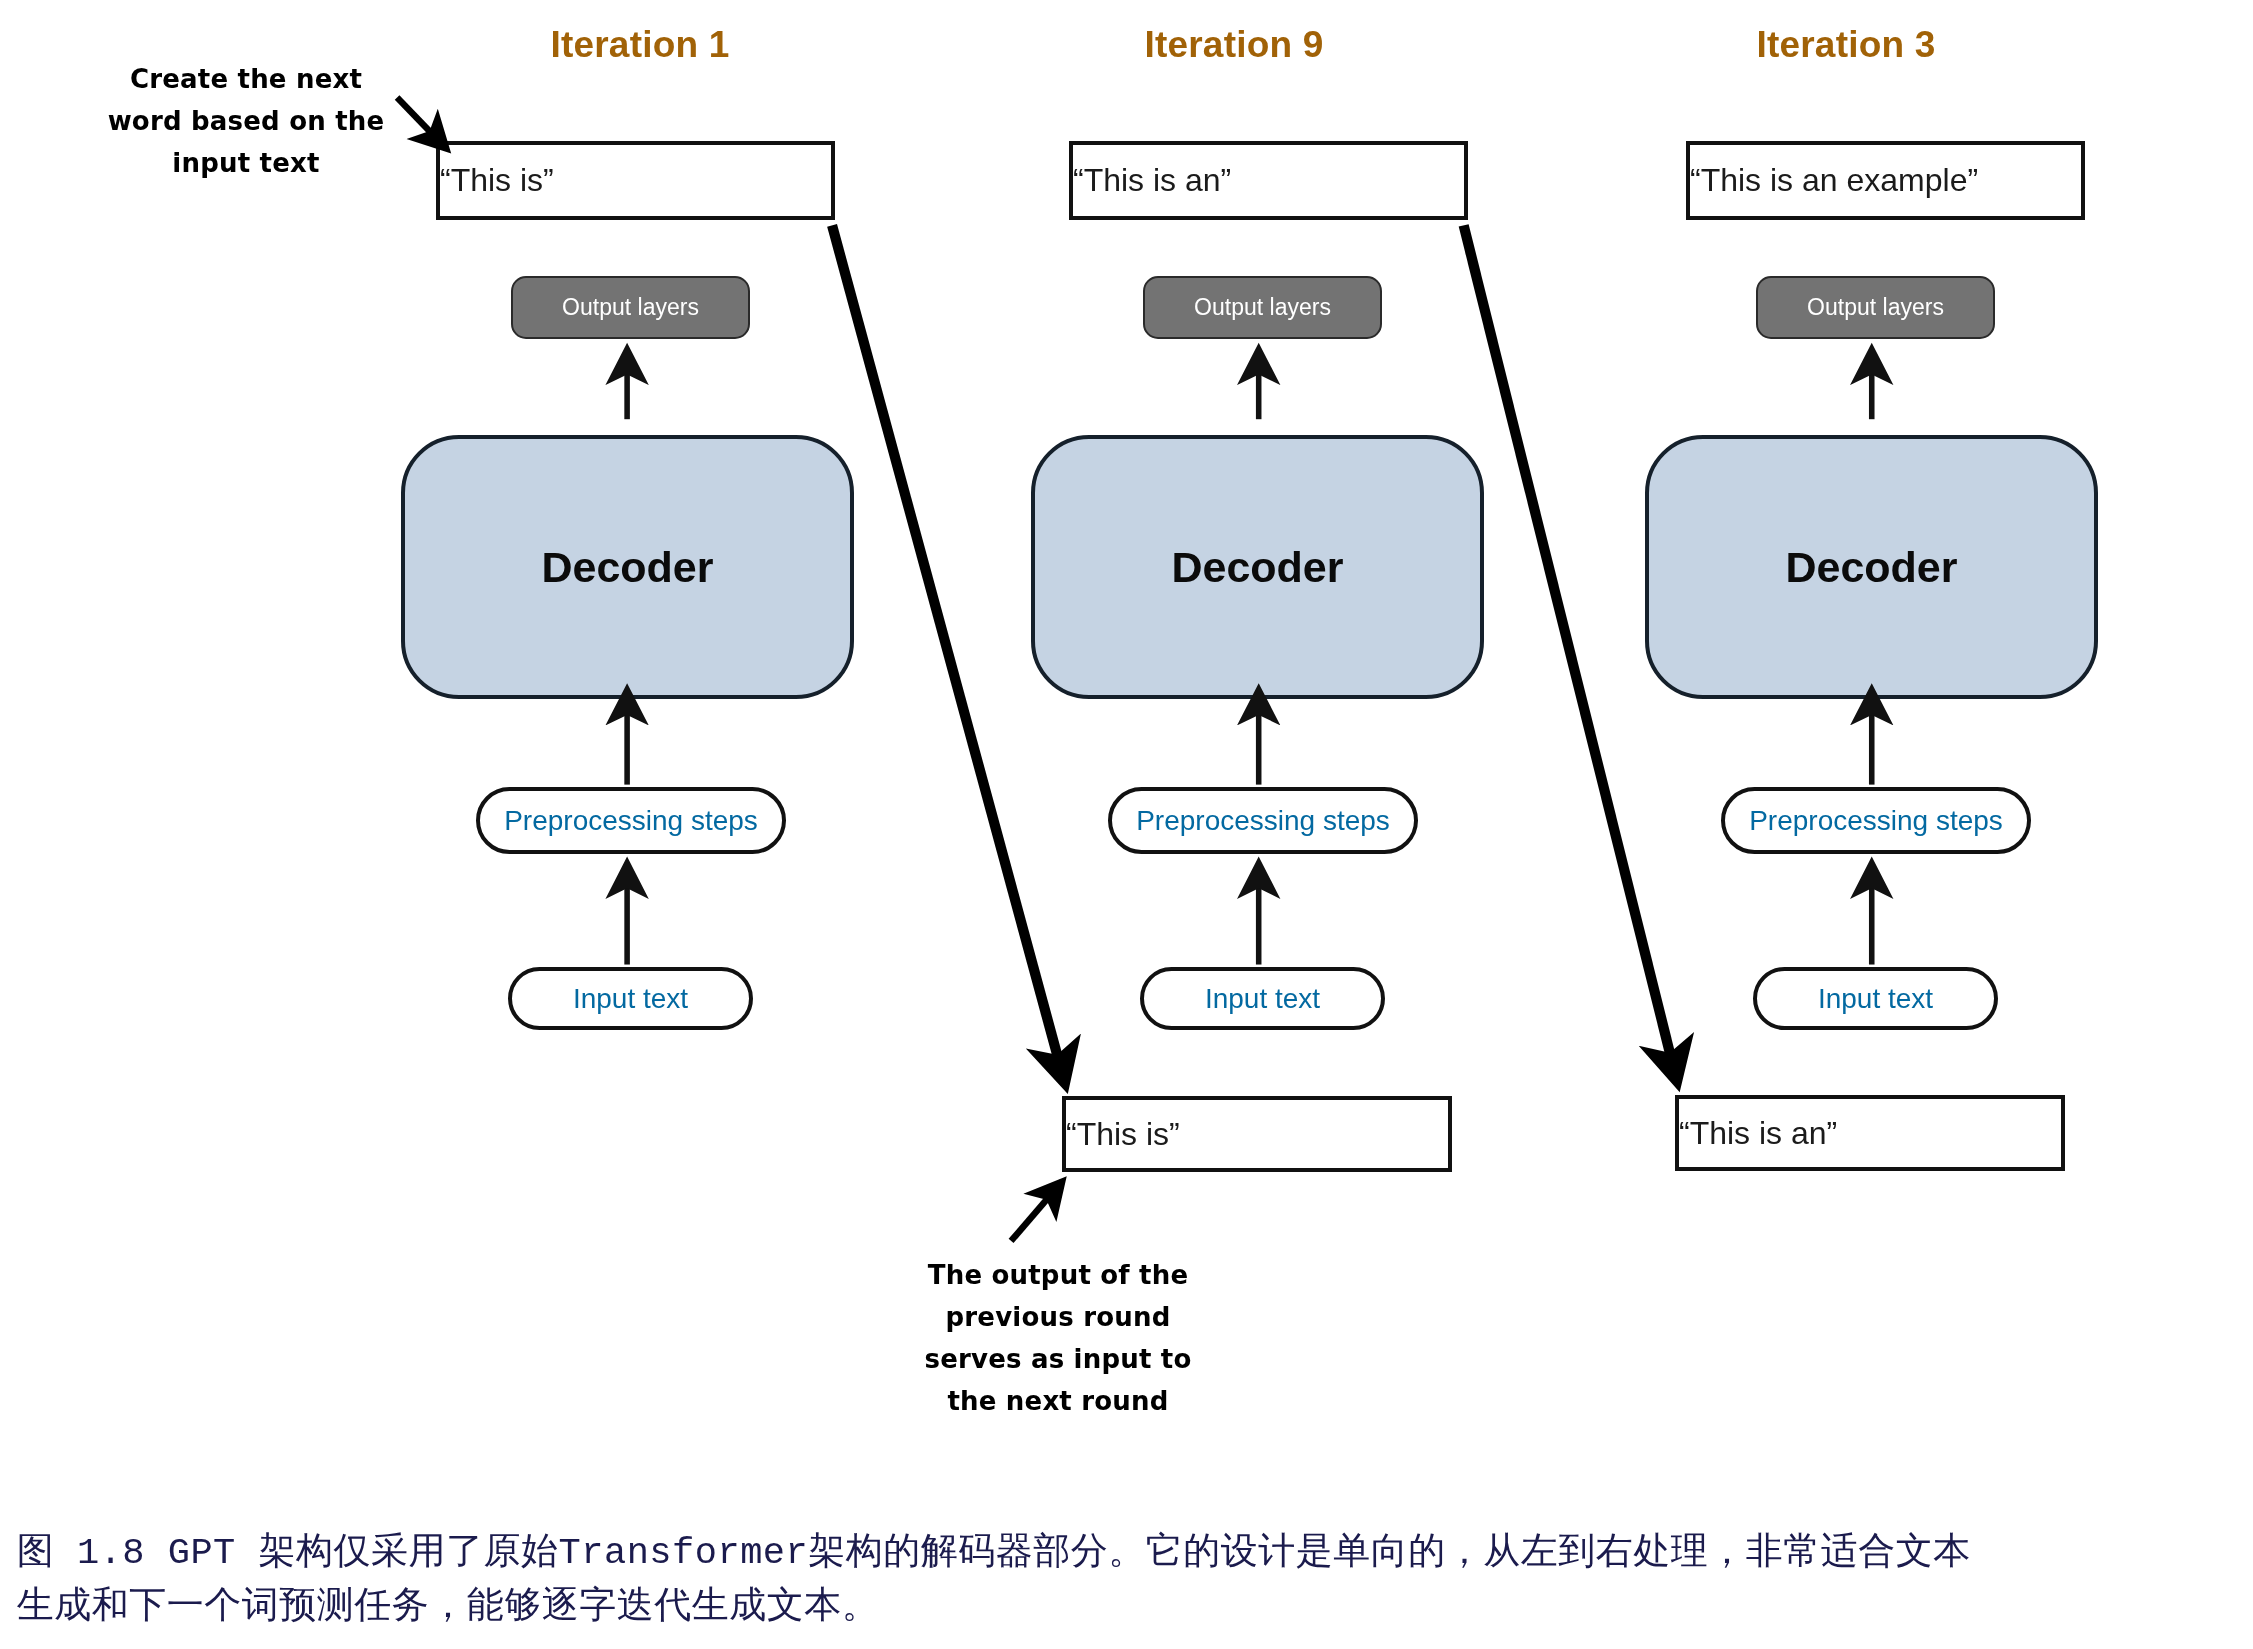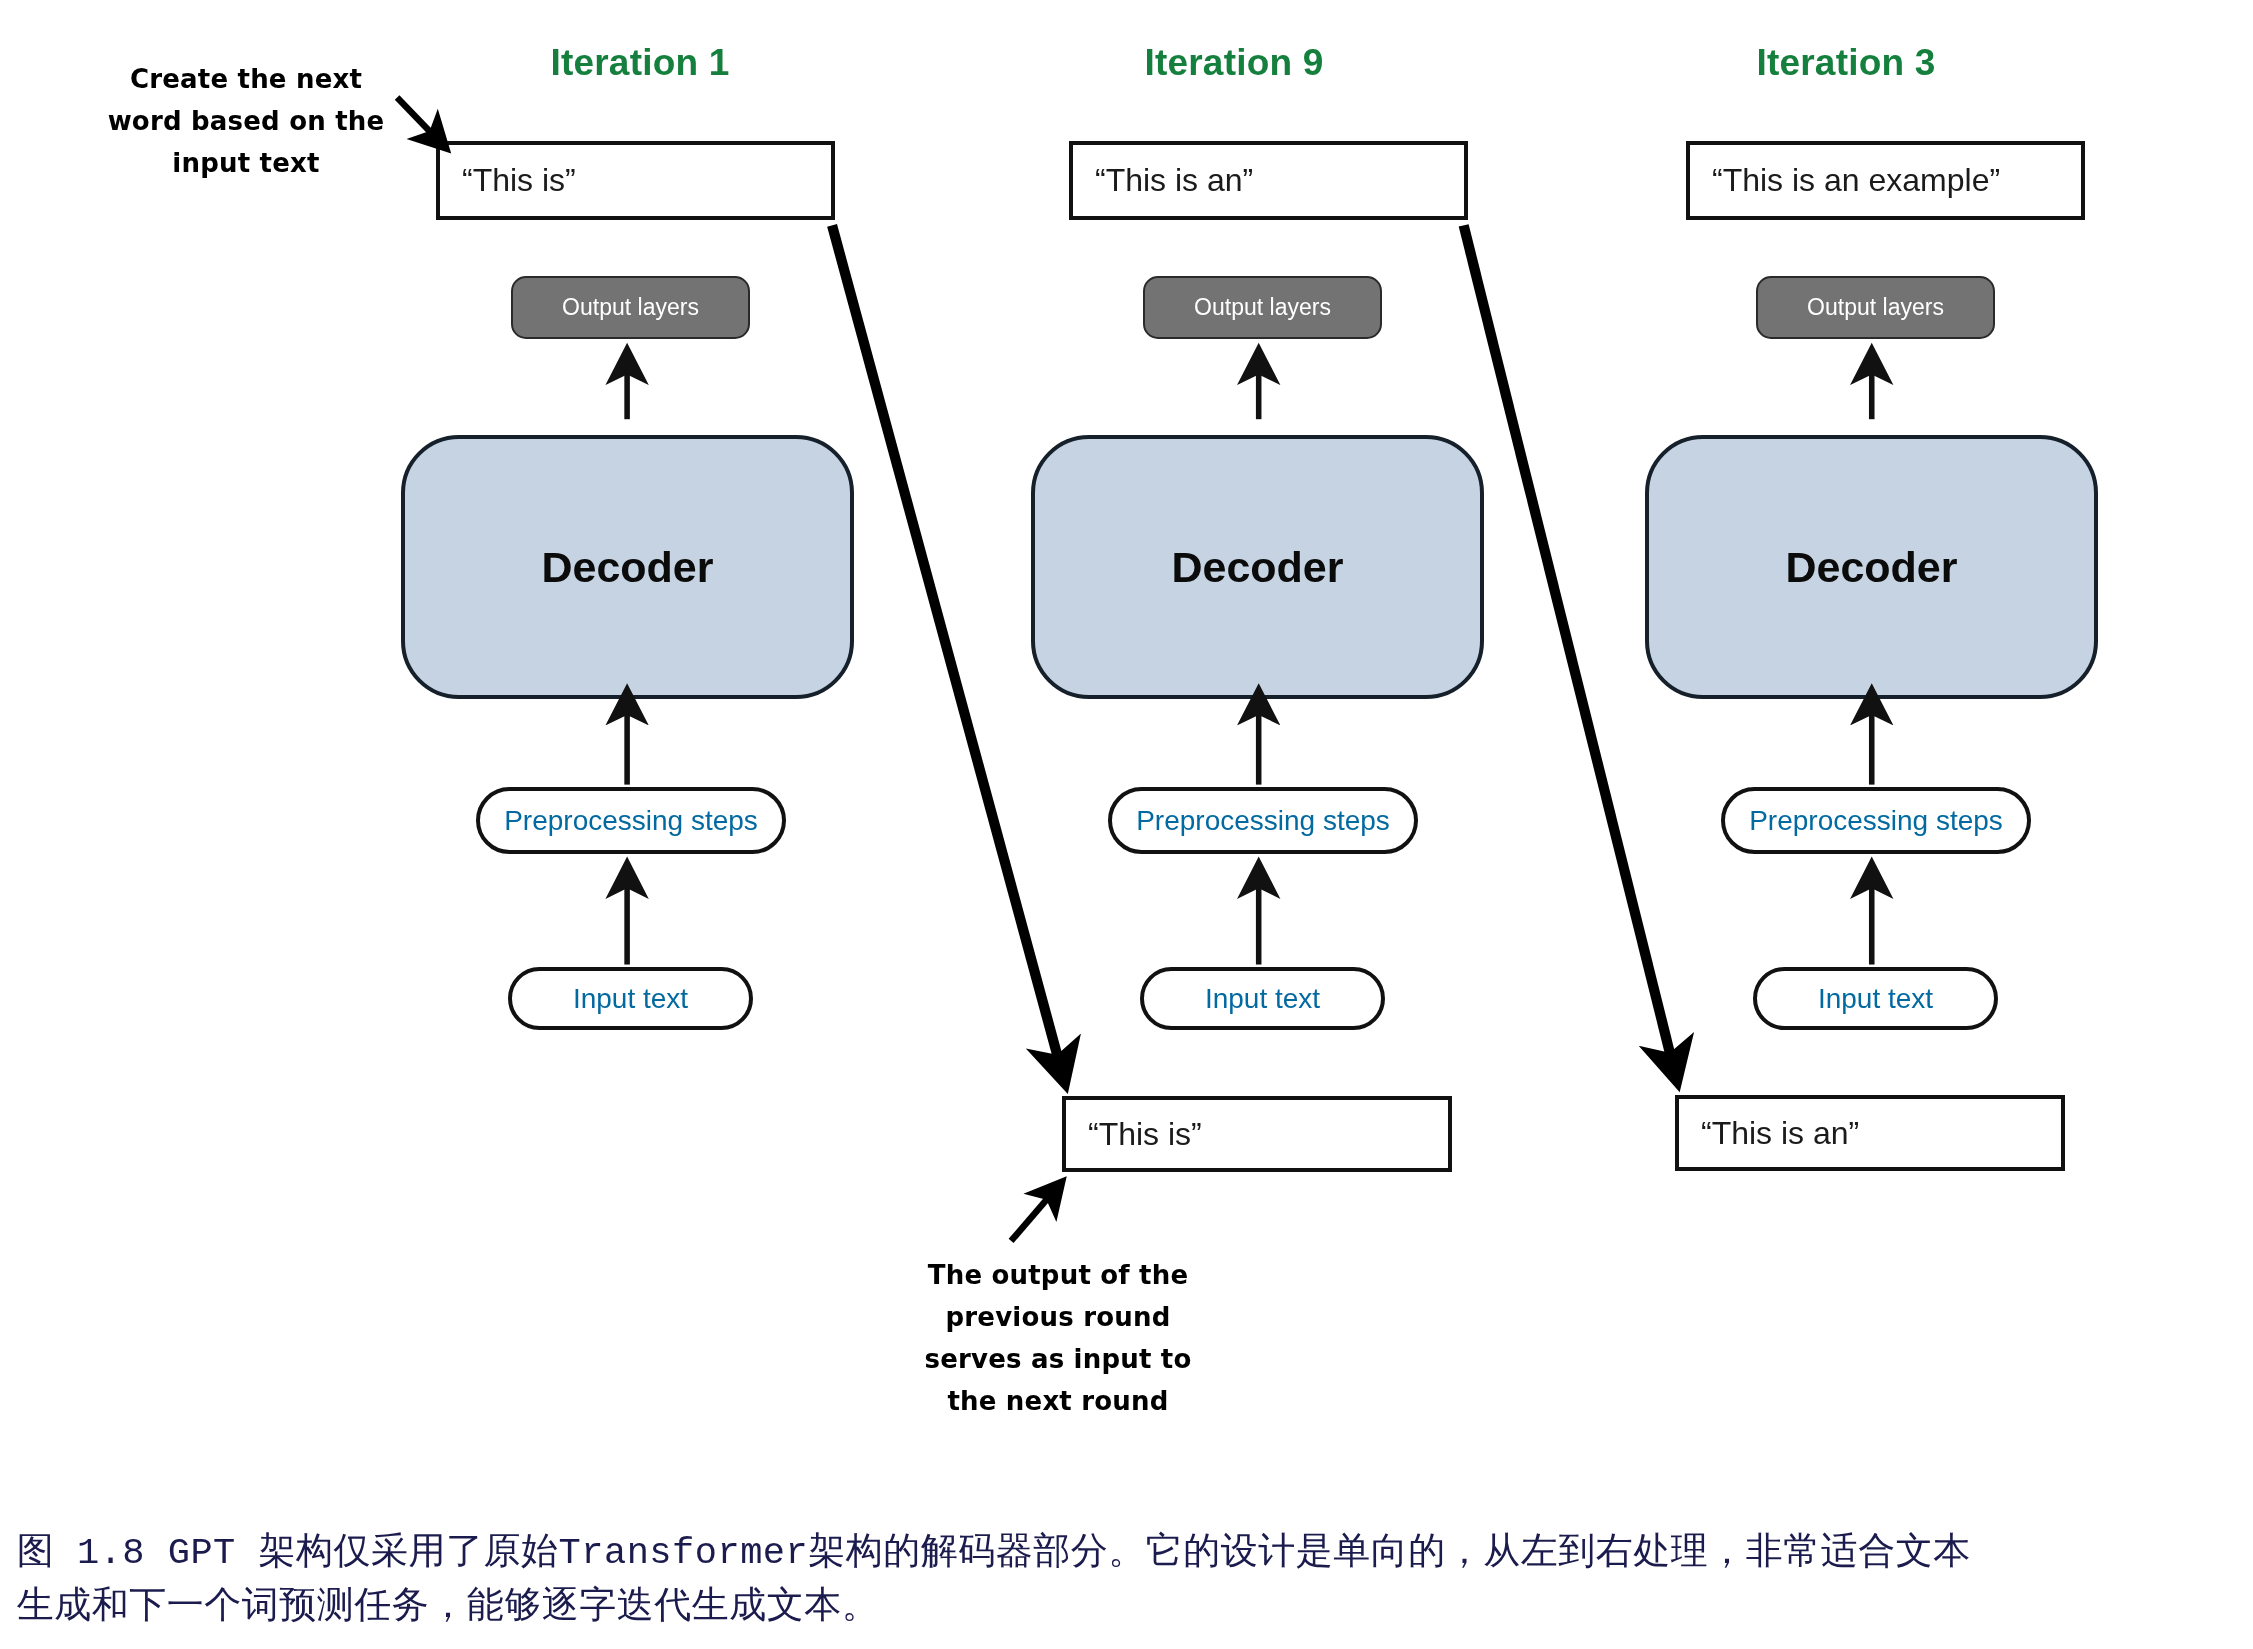"Iteration 1" .iter-title { color: #15803d -> #a16207; margin-top: 18px -> none }
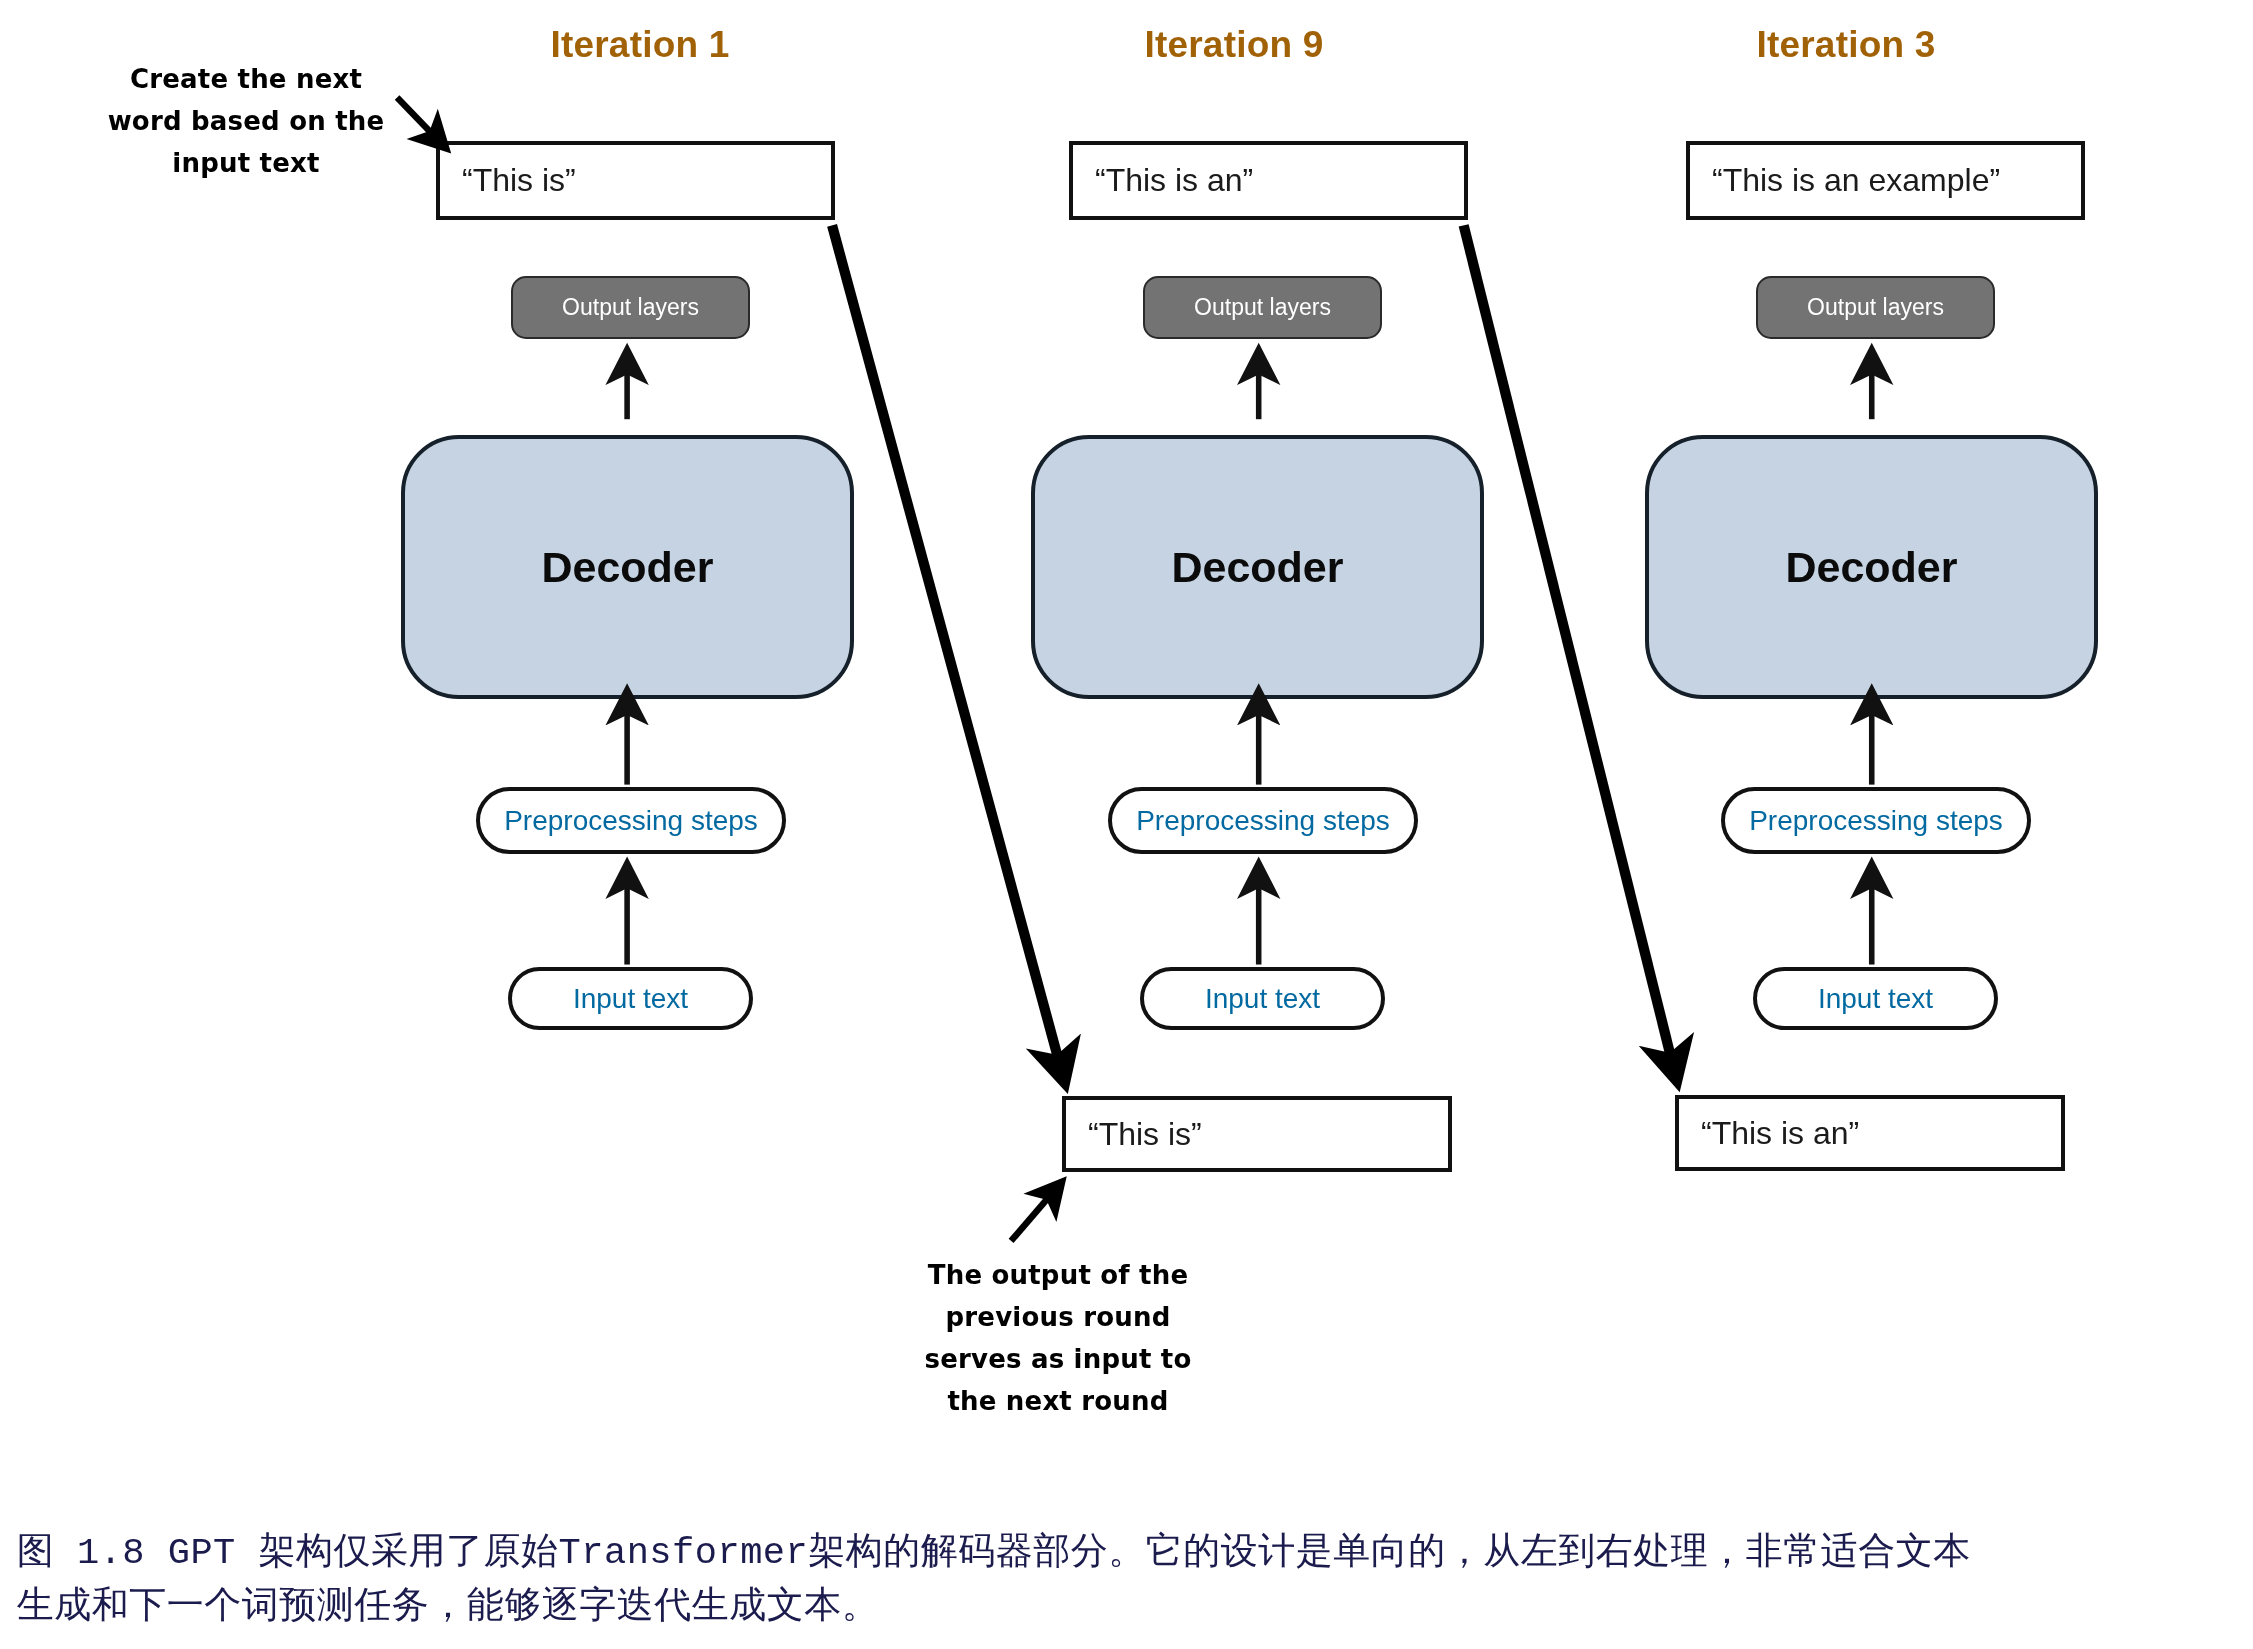"“This is”" .strbox { padding-left: 22px -> none }
